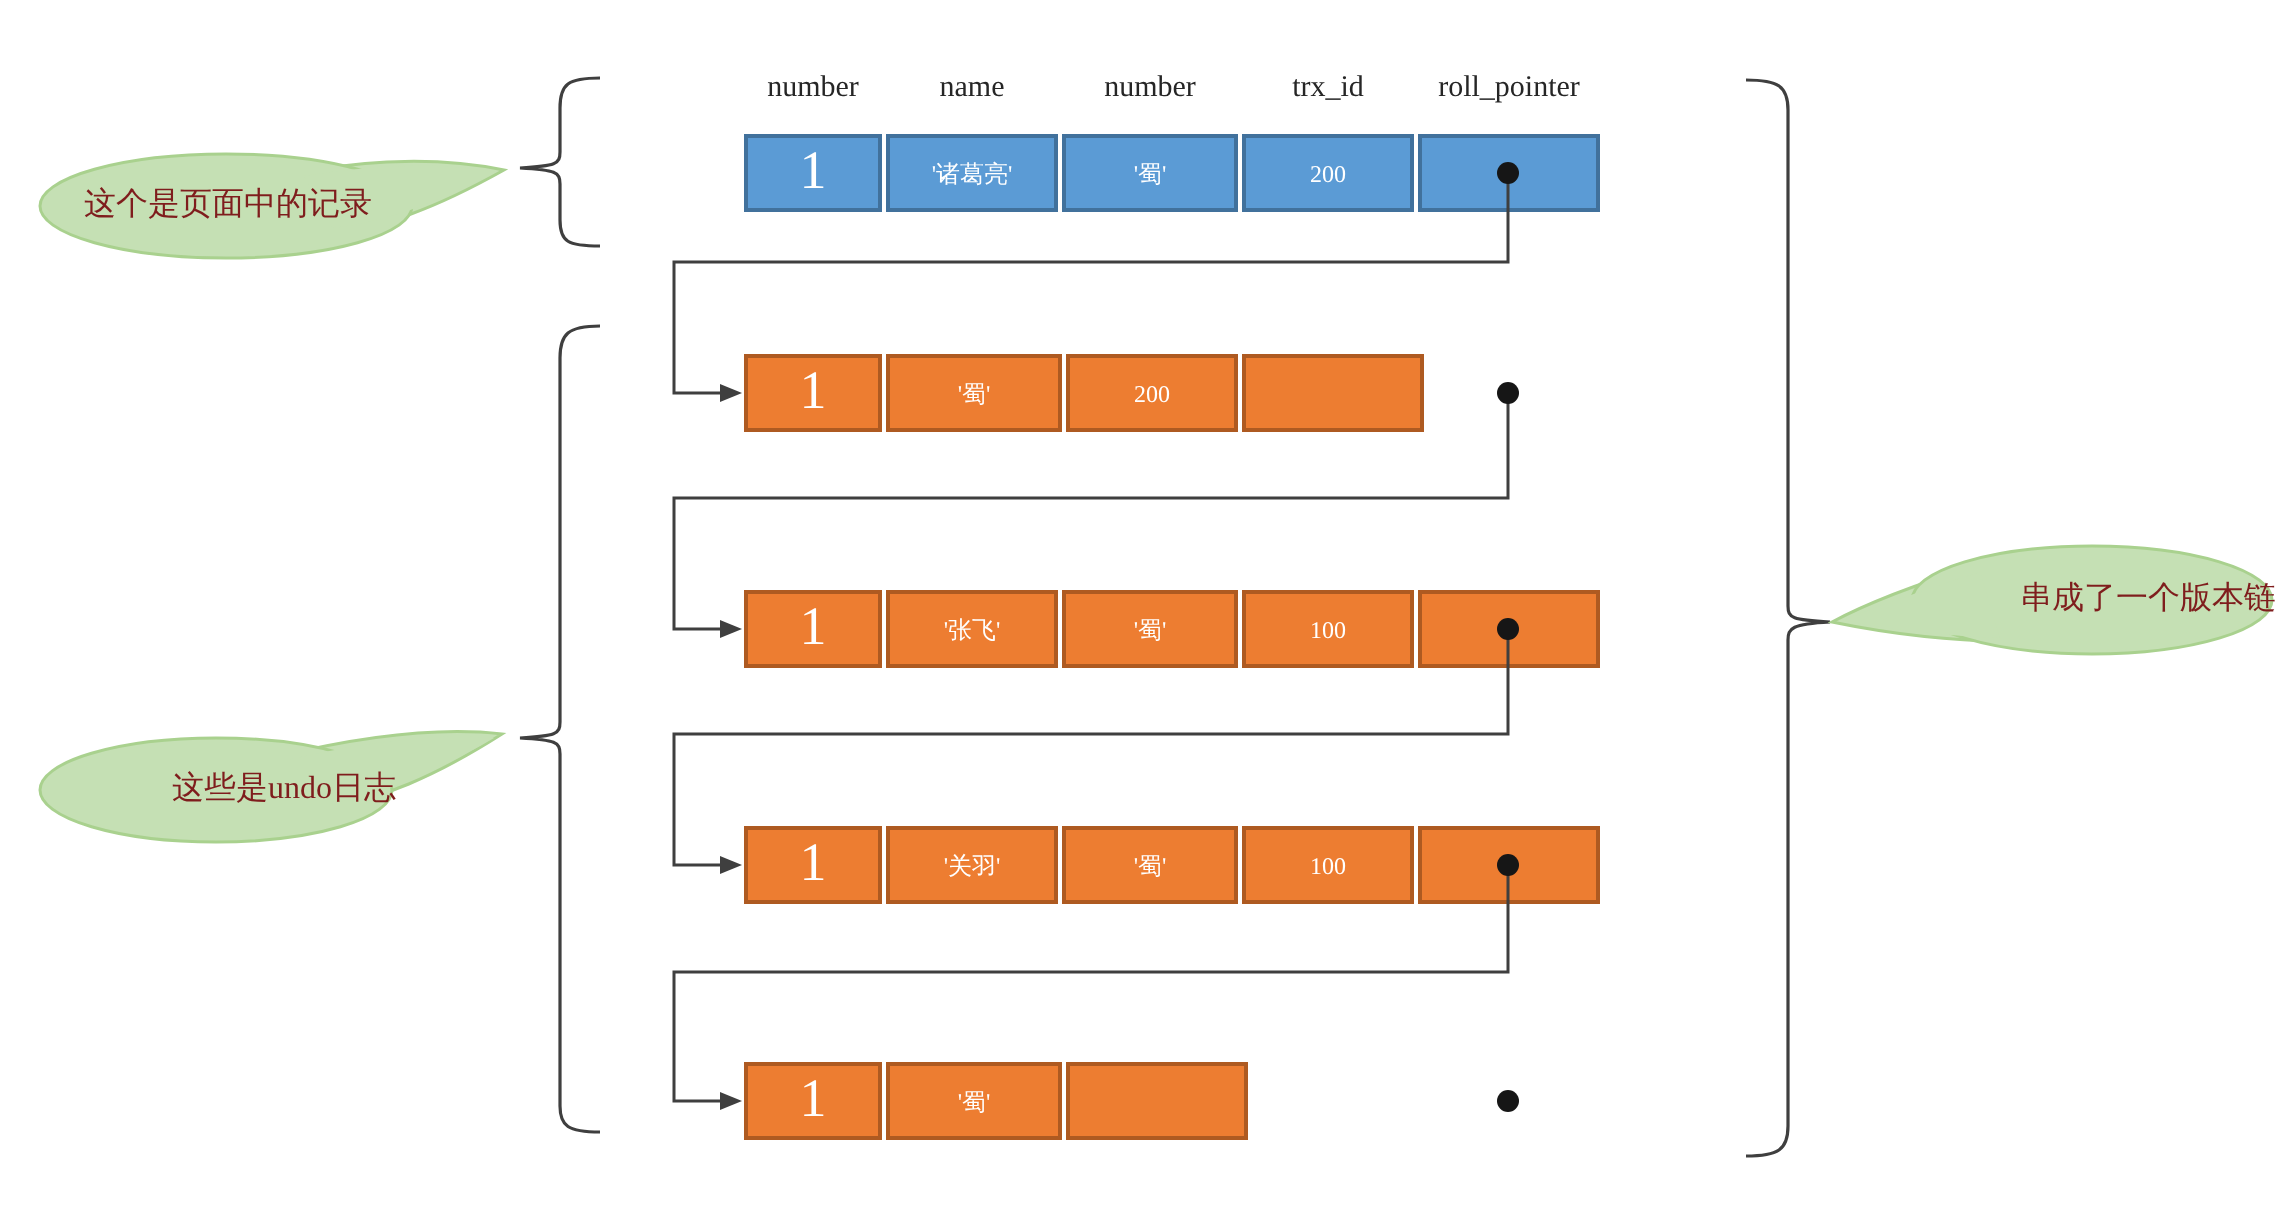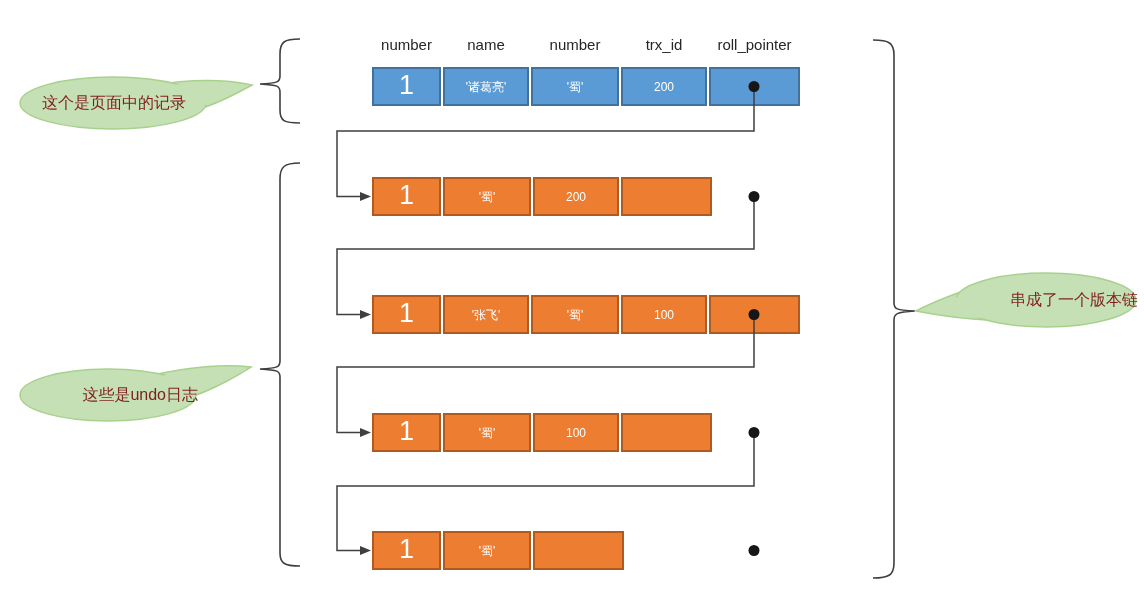"number" .canvas { font-family: Liberation Sans, sans-serif -> Liberation Serif, serif }
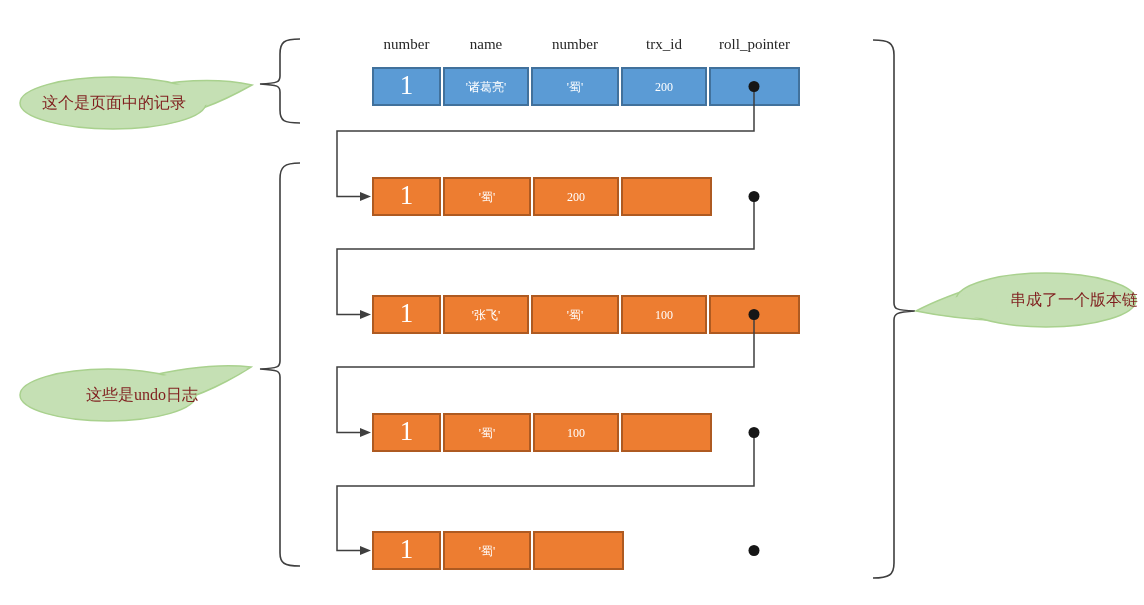"'关羽'" div.cell { html: none -> <div>'关羽'</div> }
